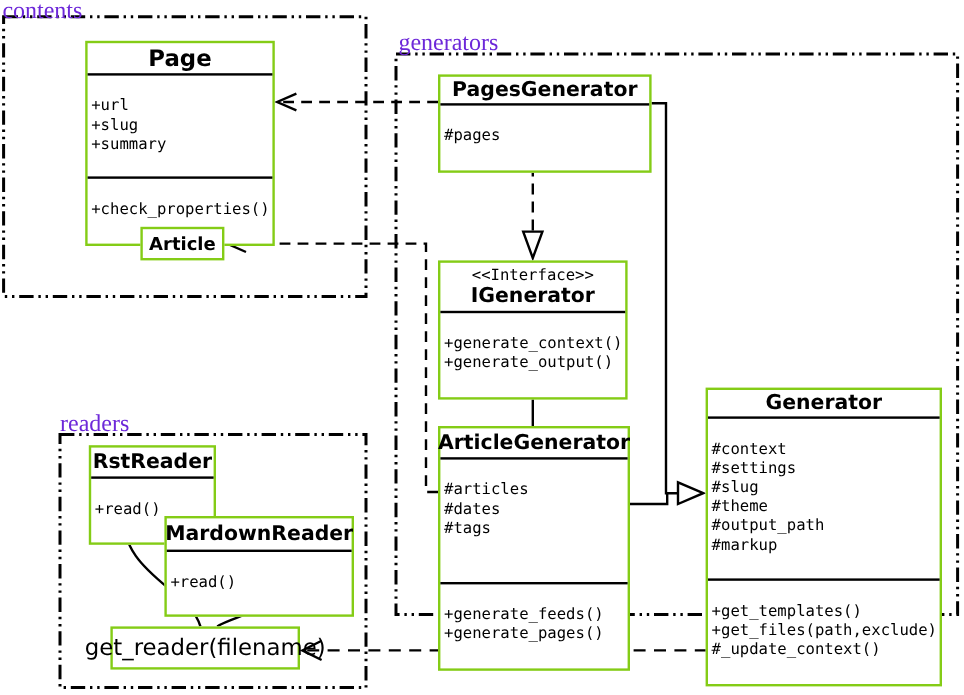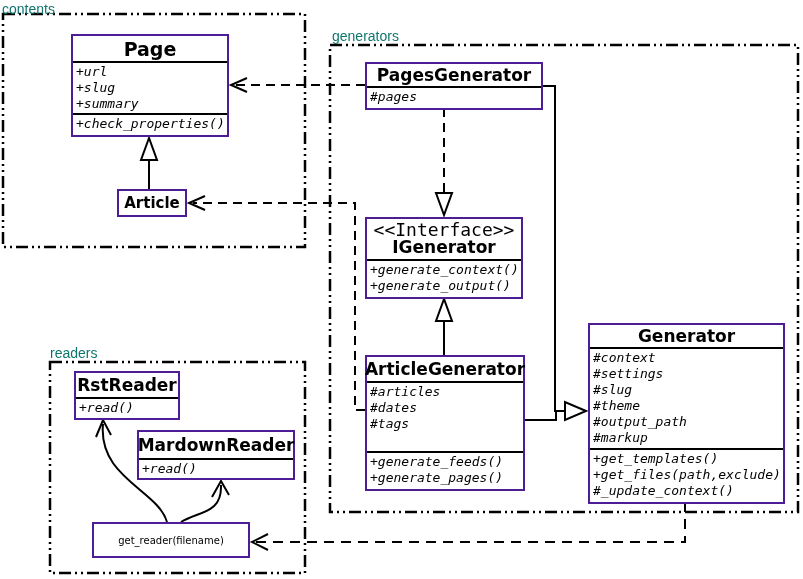"contents" .pkg-label { color: #0f766e -> #6d28d9; font-family: Liberation Sans, sans-serif -> Liberation Serif, serif; font-size: 14px -> 20px }
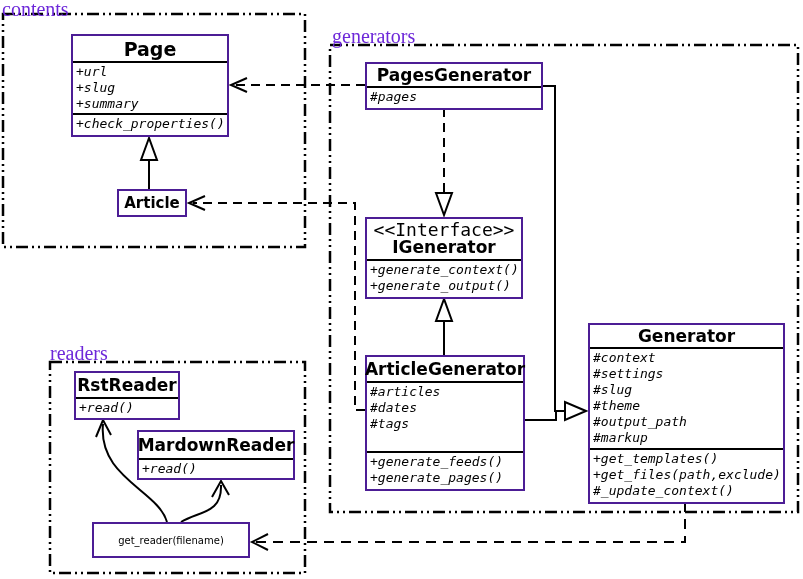"Page" .uml-box { border: 2px solid #4c1d95 -> 2px solid #84cc16 }
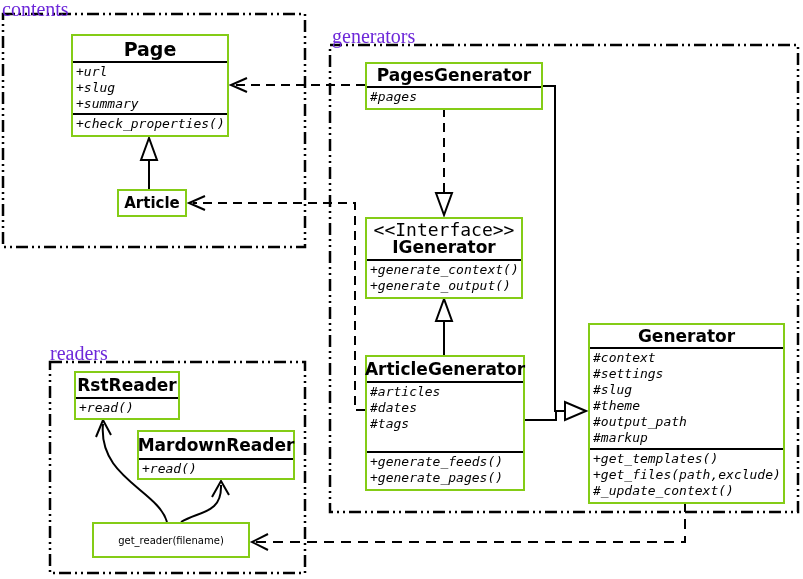"+url" .uml-members { font-style: italic -> none; padding: 1px 3px -> 18px 3px }
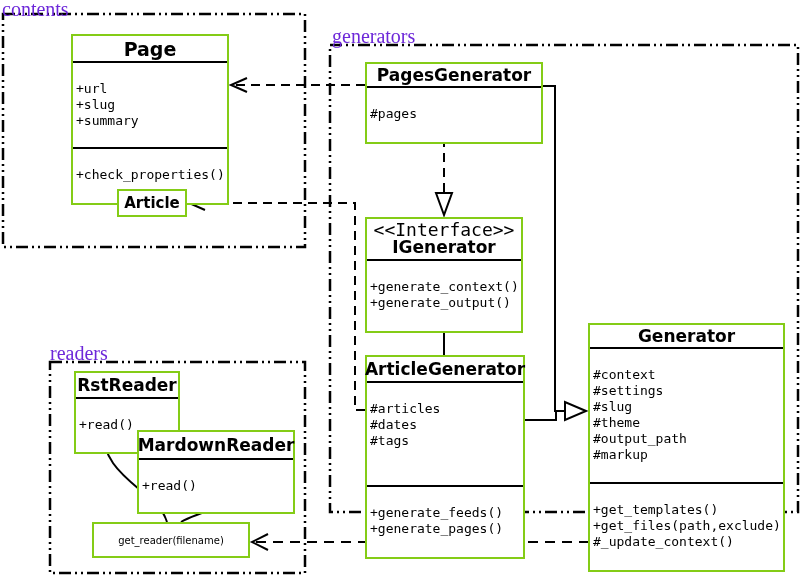"<<Interface>>" .uml-stereotype { font-size: 18px -> 13px }
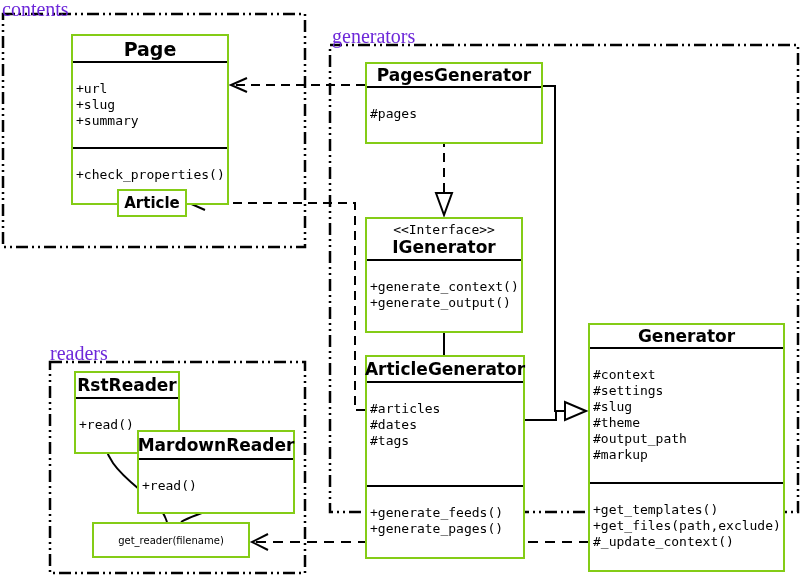"get_reader(filename)" .plain-box { font-size: 10px -> 19px }
